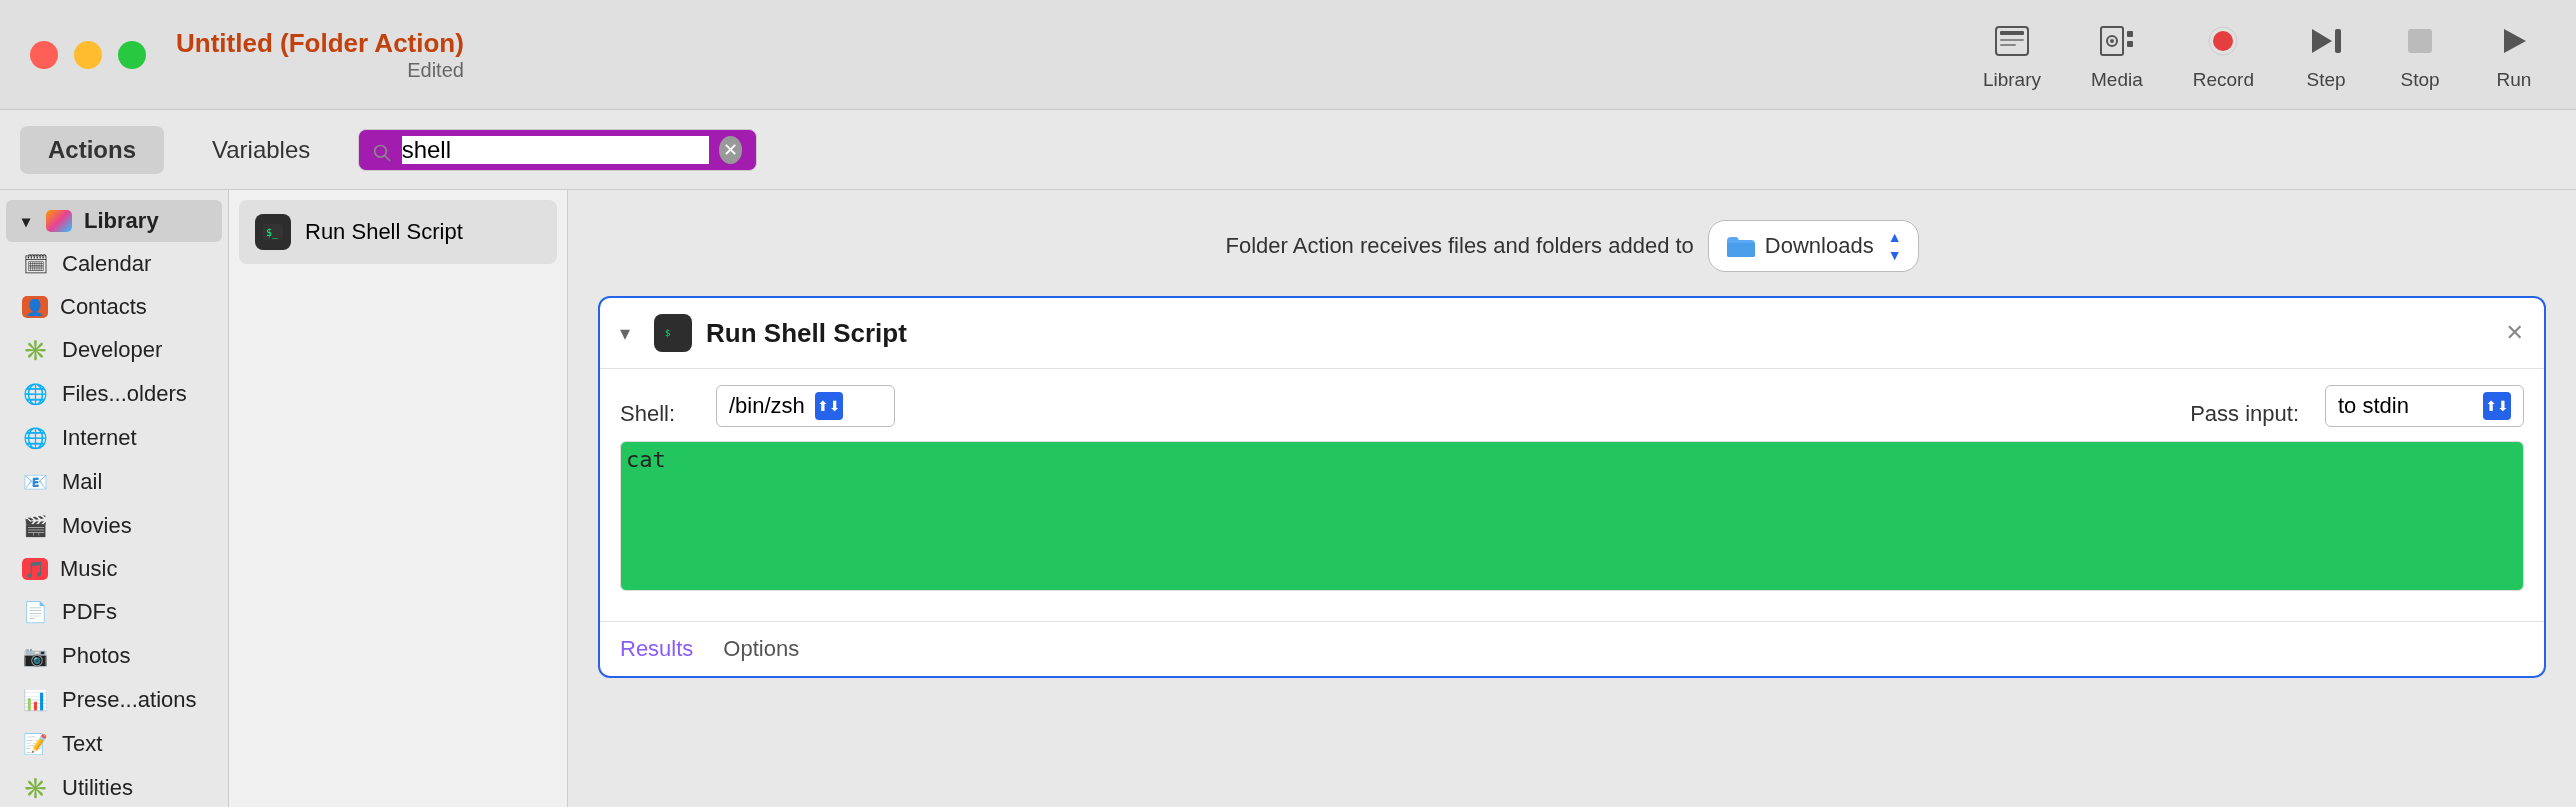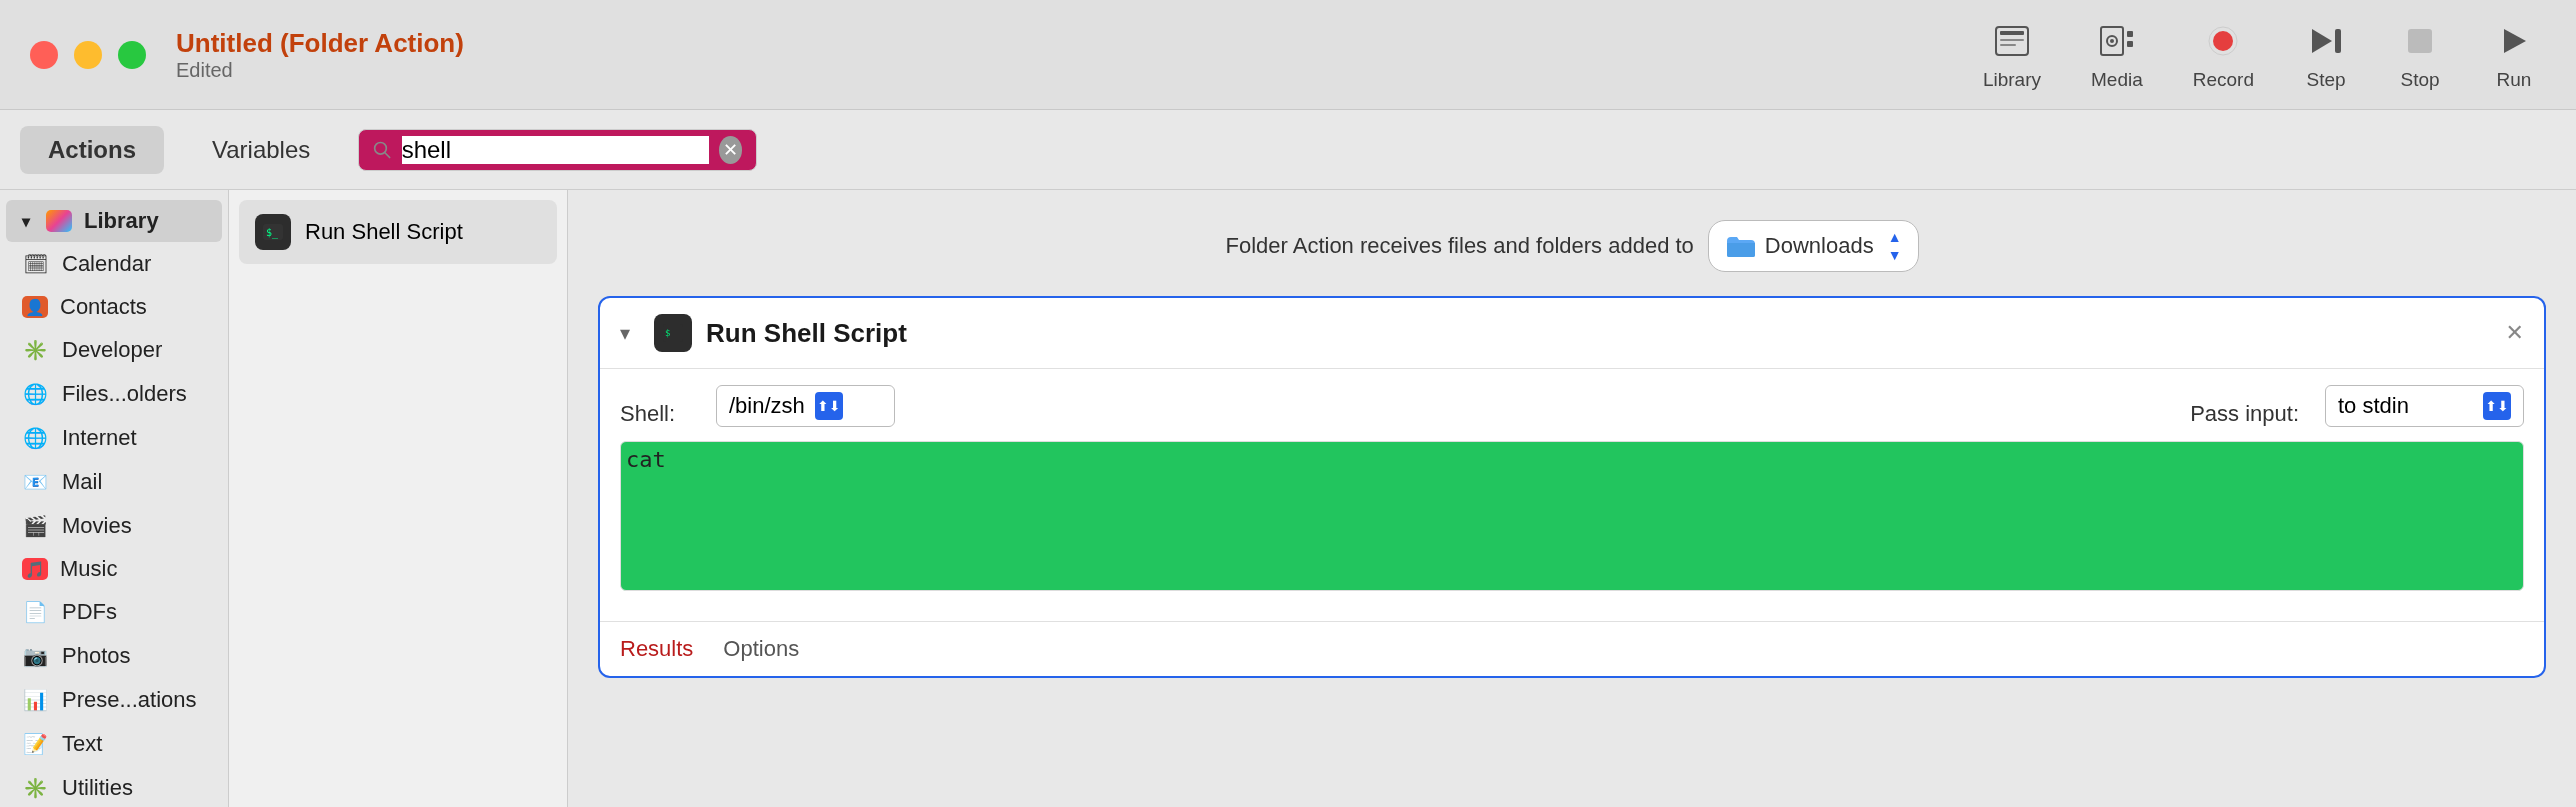"Edited" .app-subtitle { text-align: none -> right }
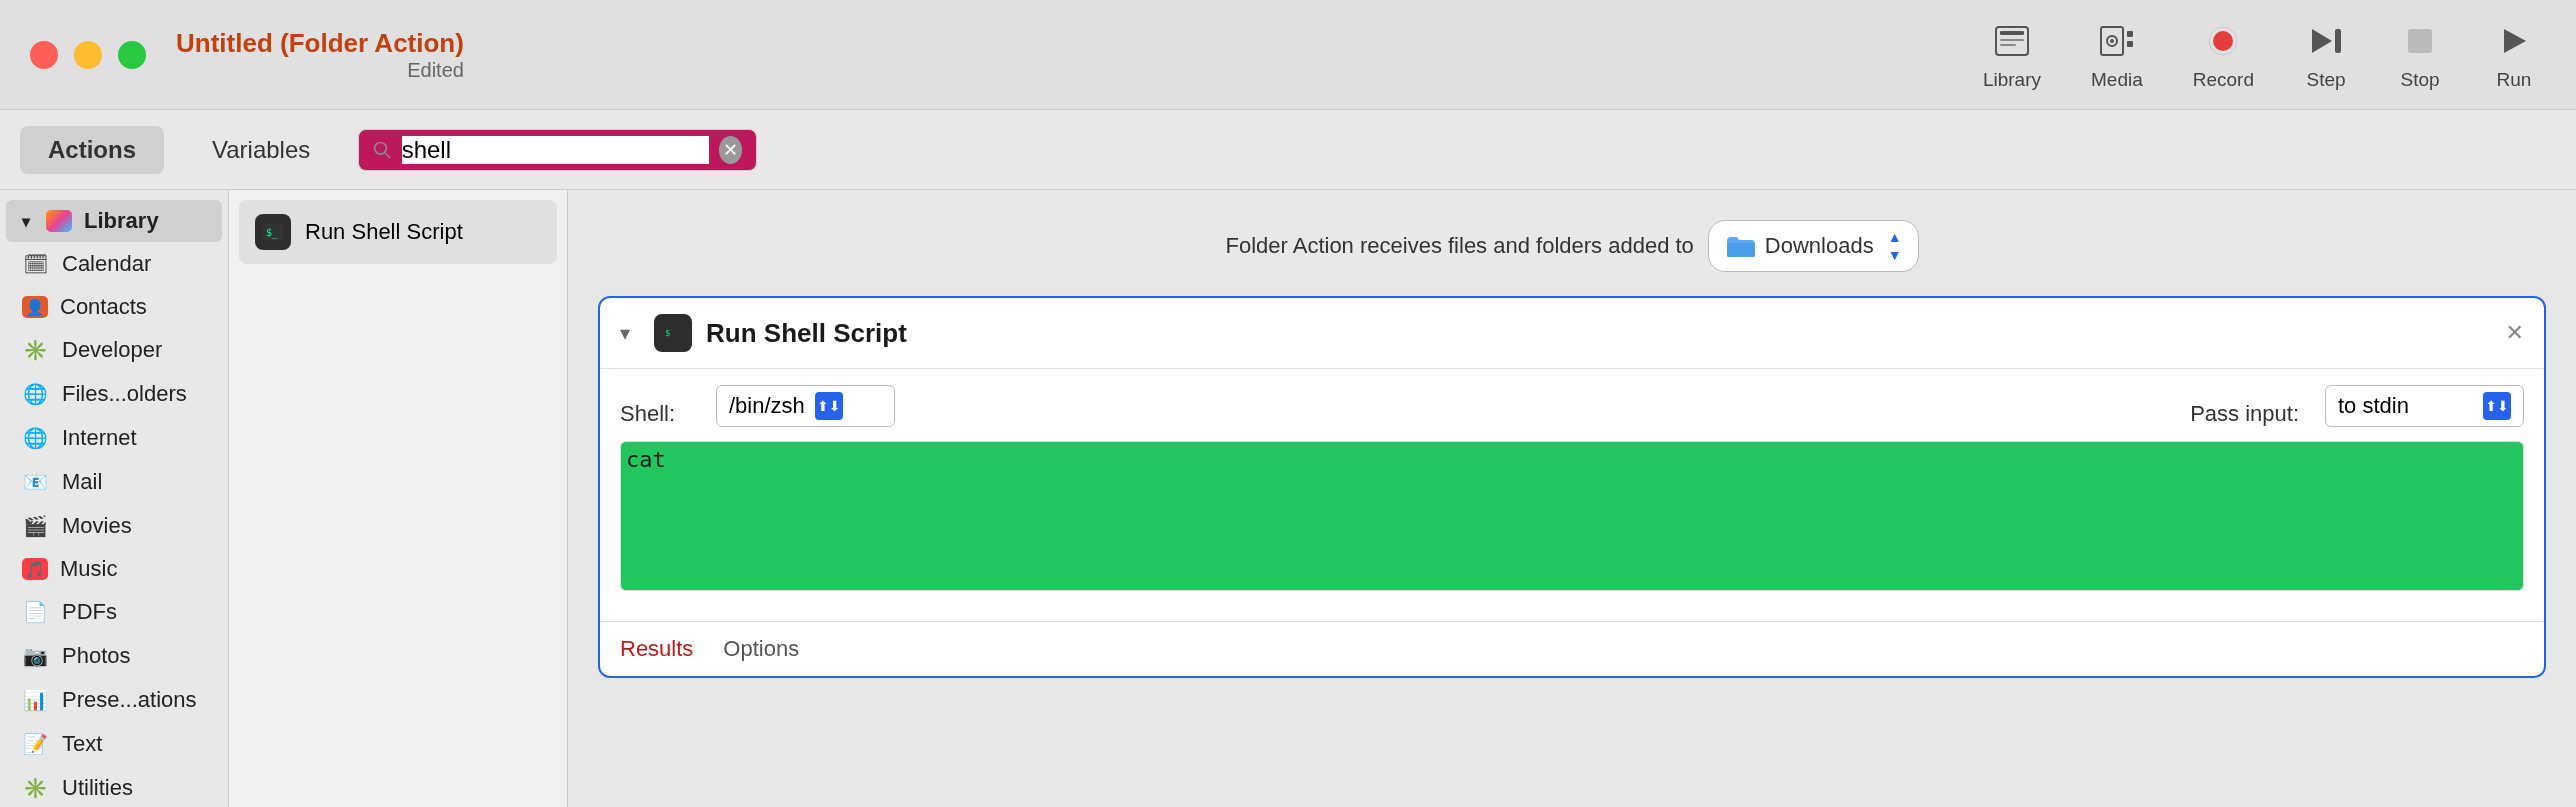"shell" .search-container { align-items: center -> flex-end; background: #be185d -> #a21caf }
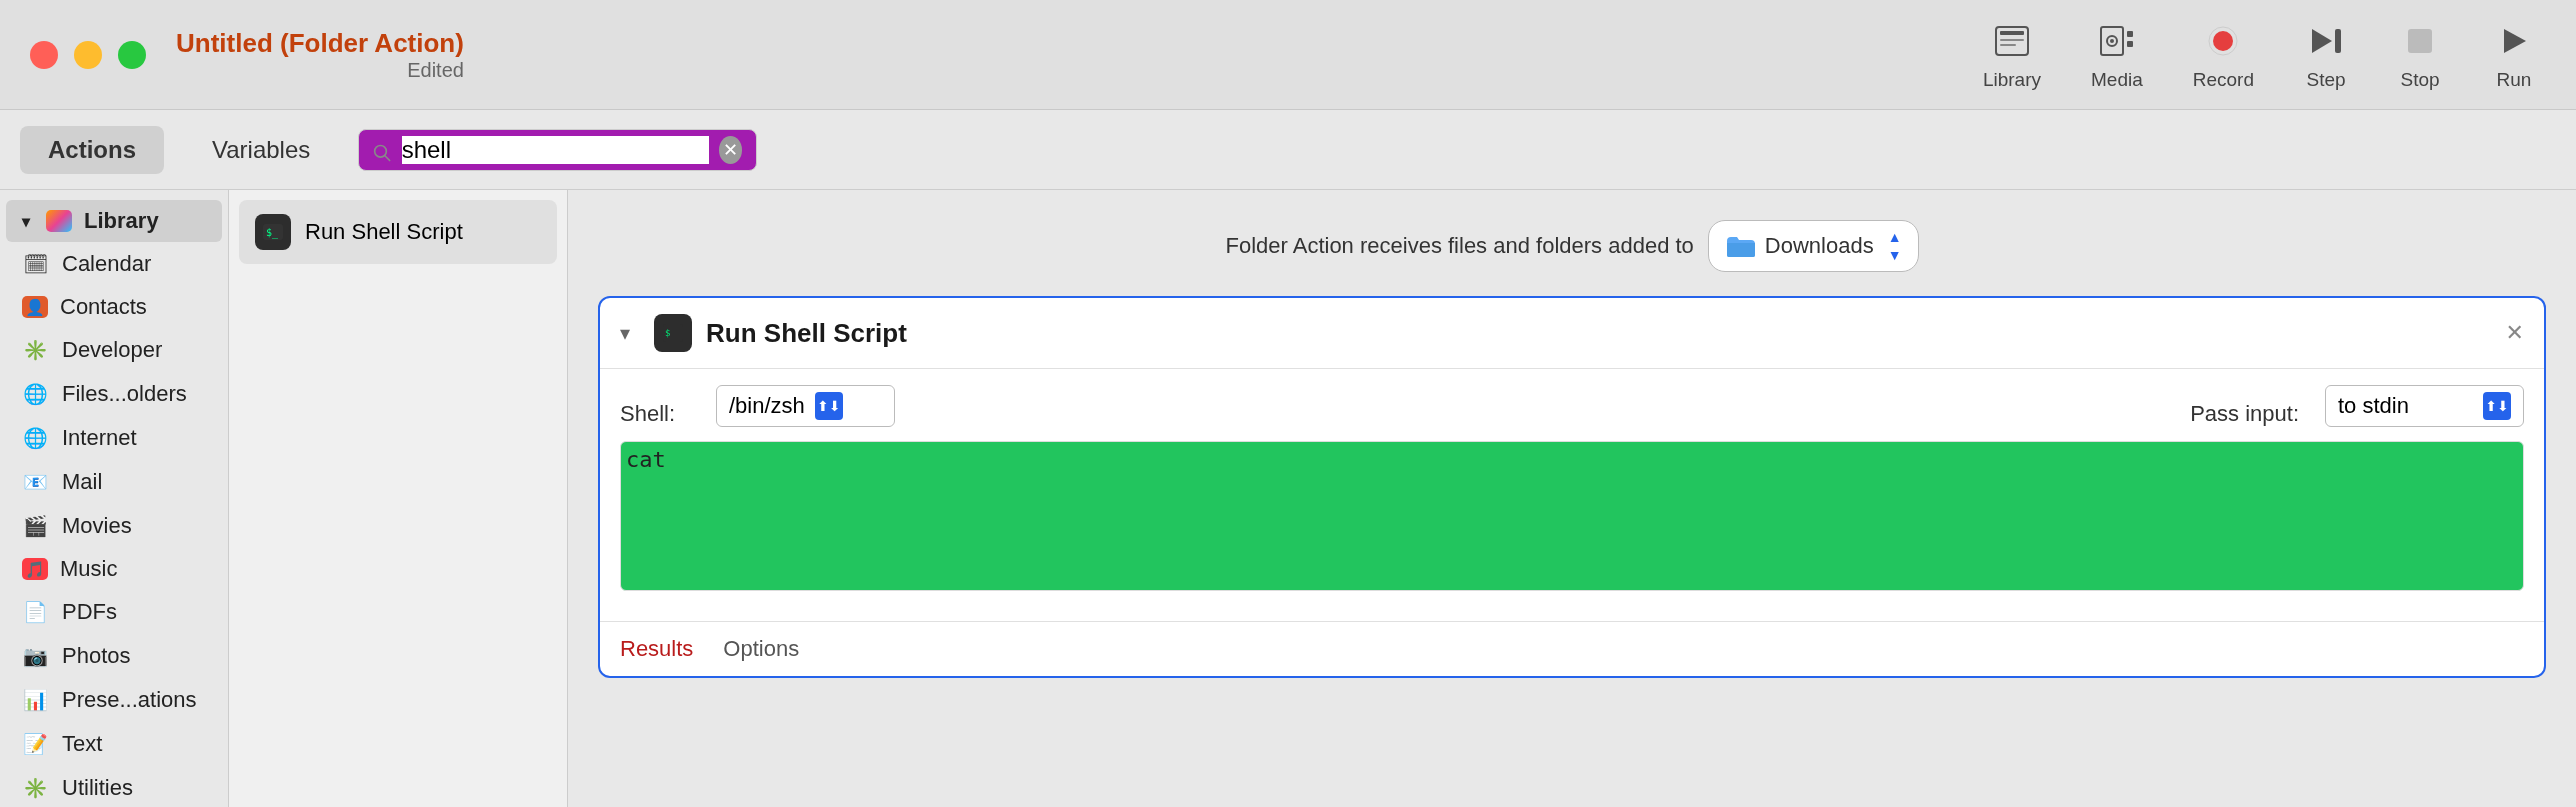"Results" .footer-tab.active { color: #b91c1c -> #8b5cf6 }
